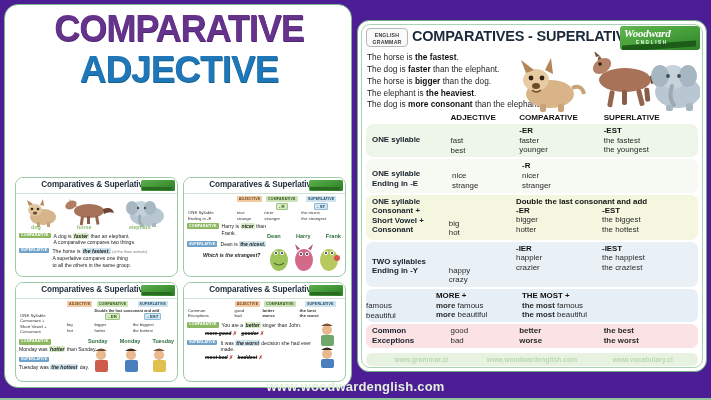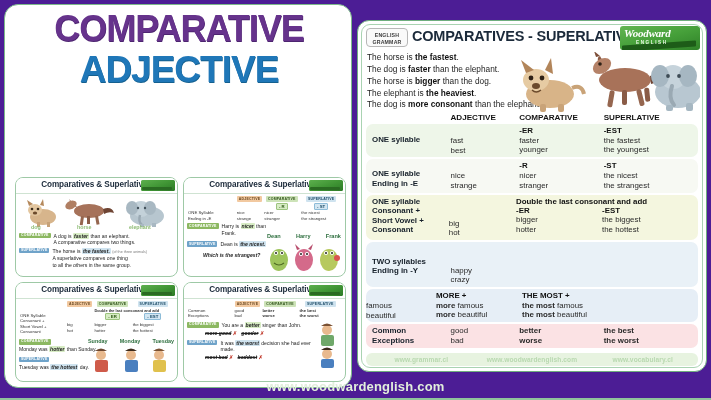"-ST" div.c3 { html: <div> <div>-ST</div> <div>the nicest</div> <div>the strangest</div> </div> -> none }
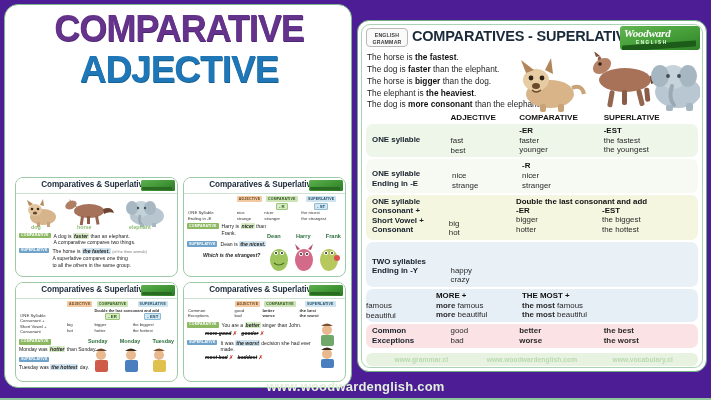"-IER" div { html: none -> <div> <div> <div>-IER</div> <div>happier</div> <div>crazier</div> </div> <div> <div>-IEST</div> <div>the happiest</div> <div>the craziest</div> </div> </div> }
